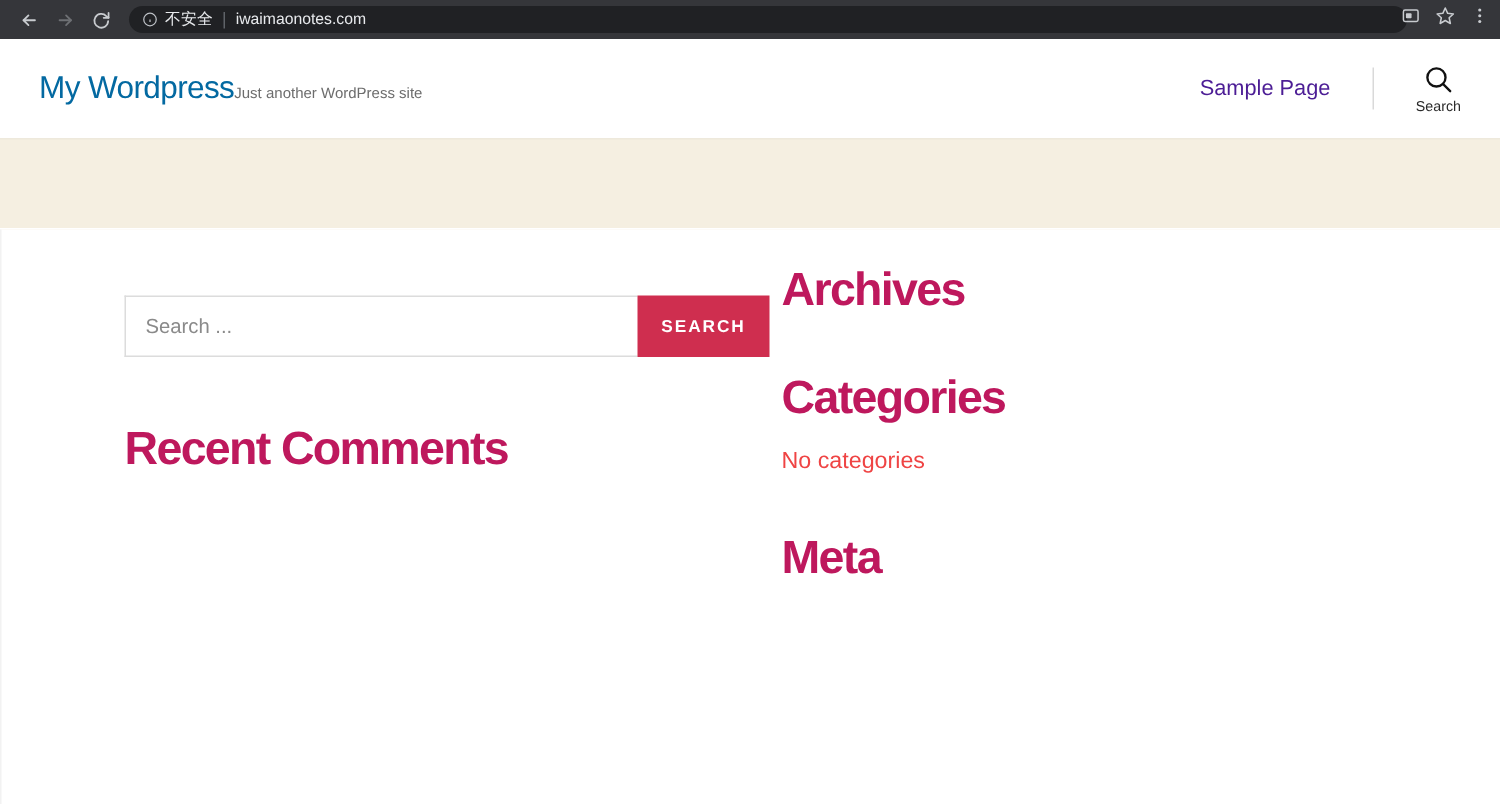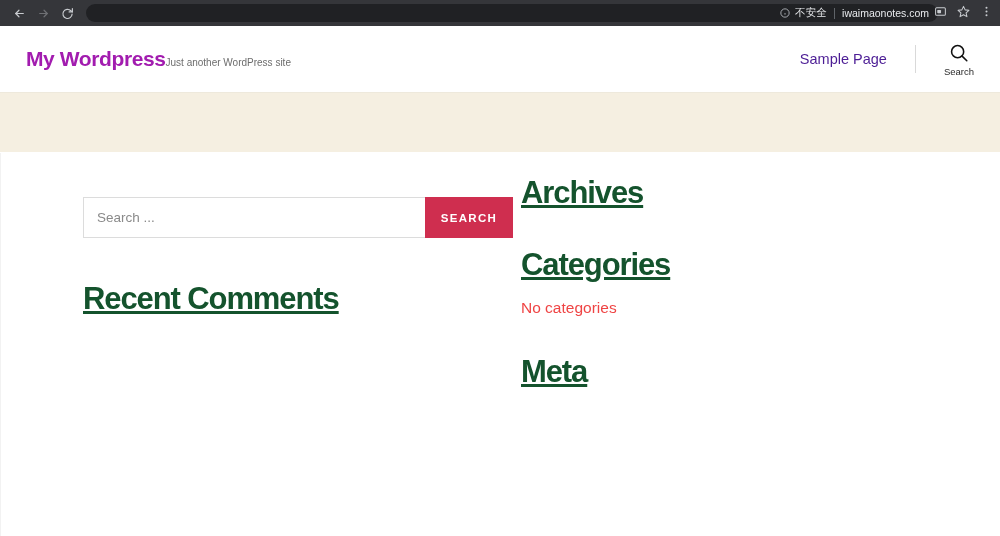"不安全" .omnibox { justify-content: flex-end -> none }
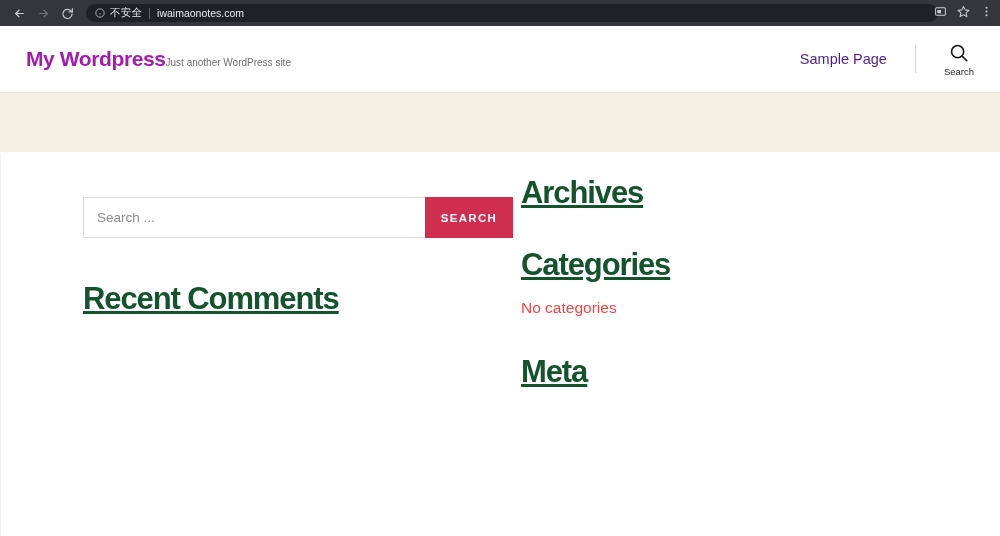"My Wordpress" .site-title { color: #a21caf -> #0369a1; font-weight: bold -> normal }
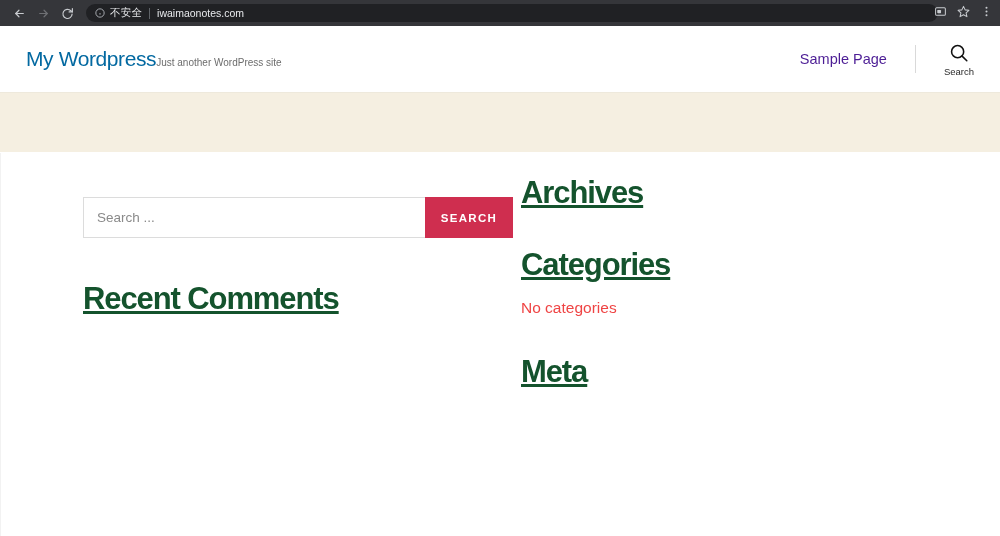"Archives" .widget-title { color: #14532d -> #be185d; text-decoration: underline -> none }
